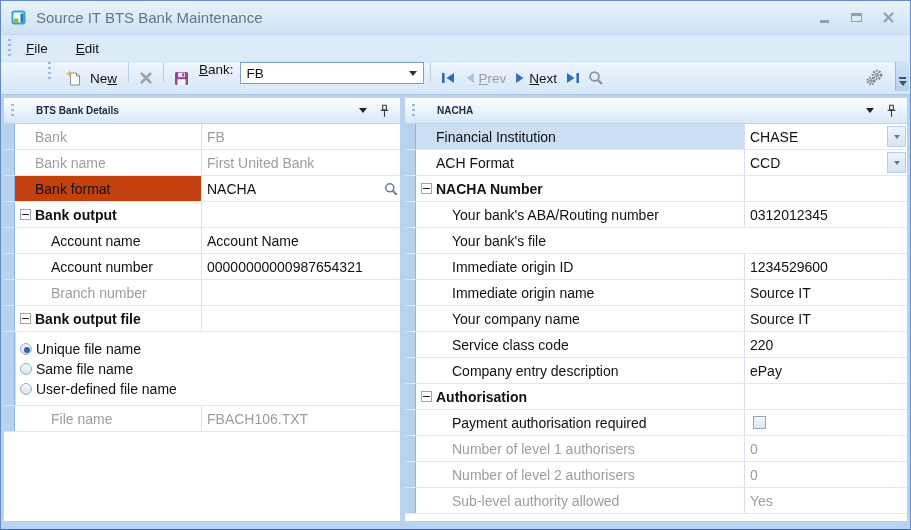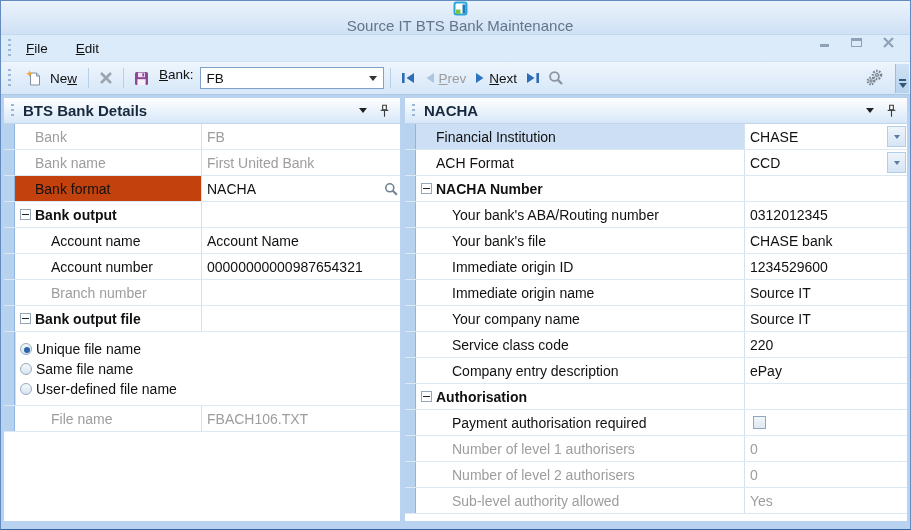"Source IT BTS Bank Maintenance" .titlebar { flex-direction: column -> none }
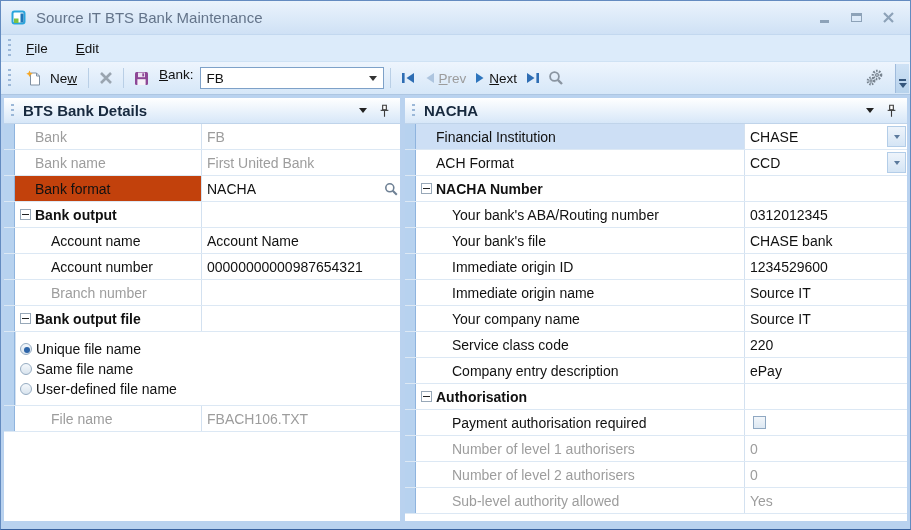"New" .toolbar { align-items: center -> none; padding-left: none -> 40px }
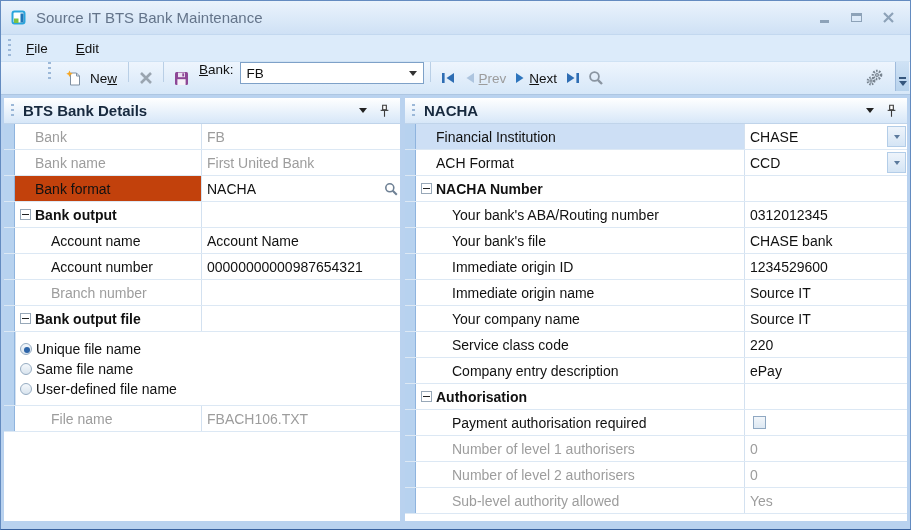"BTS Bank Details" .ptitle { font-size: 15px -> 10px; margin-left: 3px -> 16px }
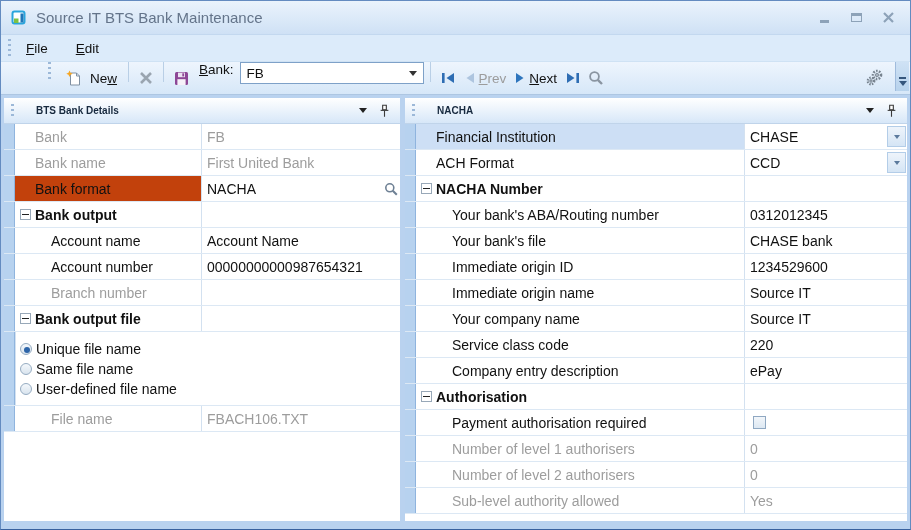"CHASE bank" div.val { html: <div> <span>CHASE bank</span> </div> -> none }
